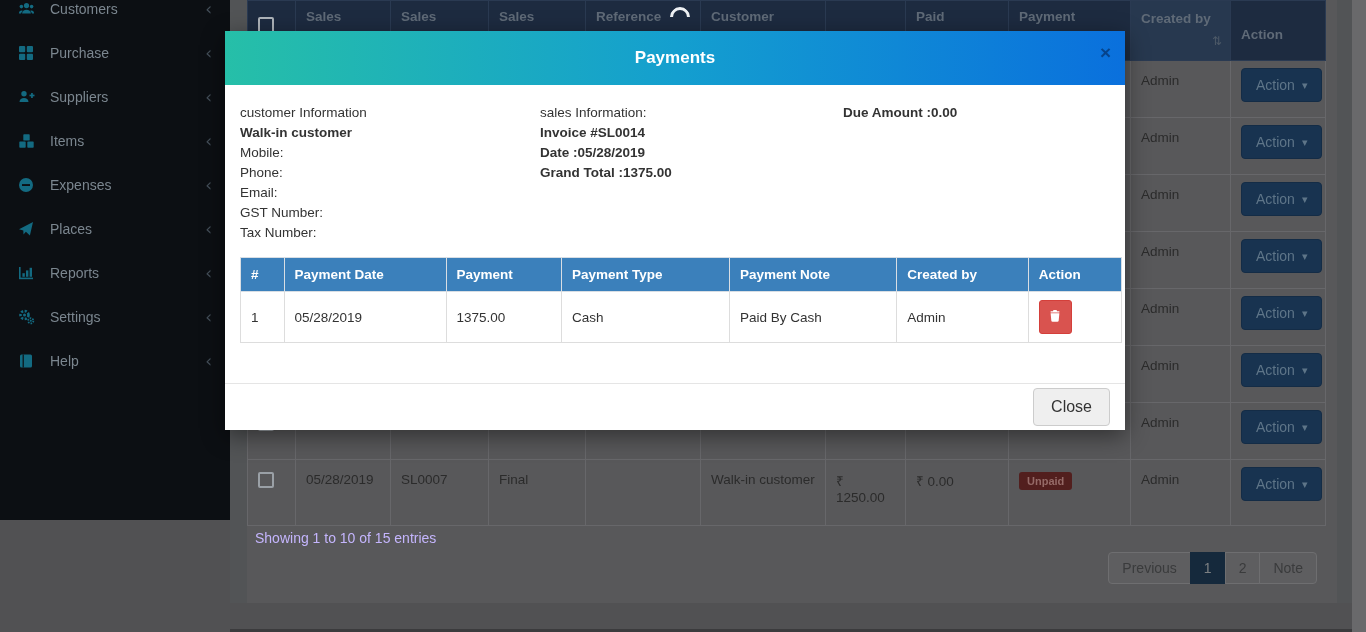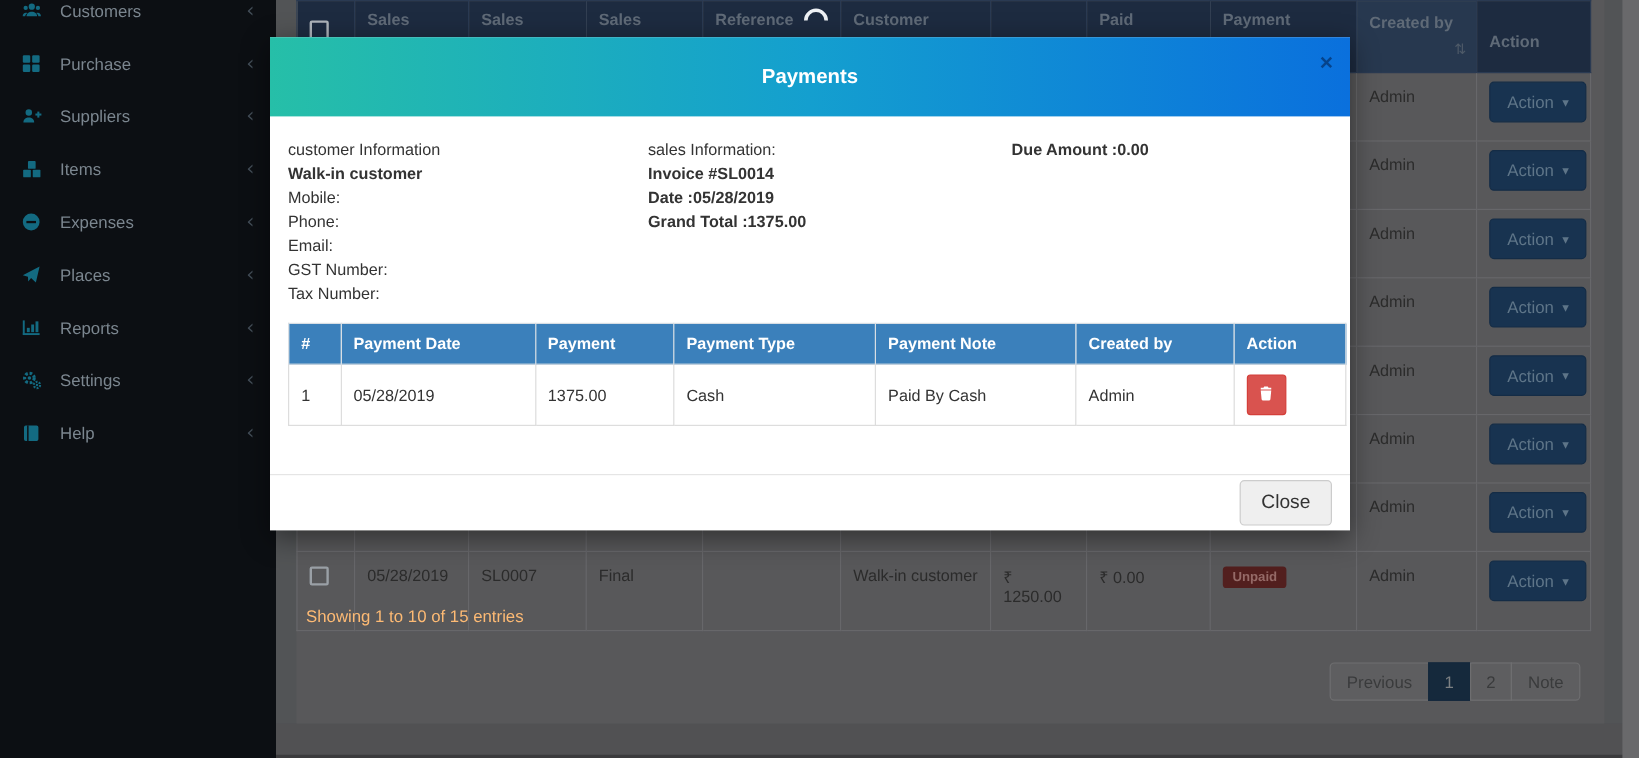"Customers" .sidebar { height: 632px -> 520px }
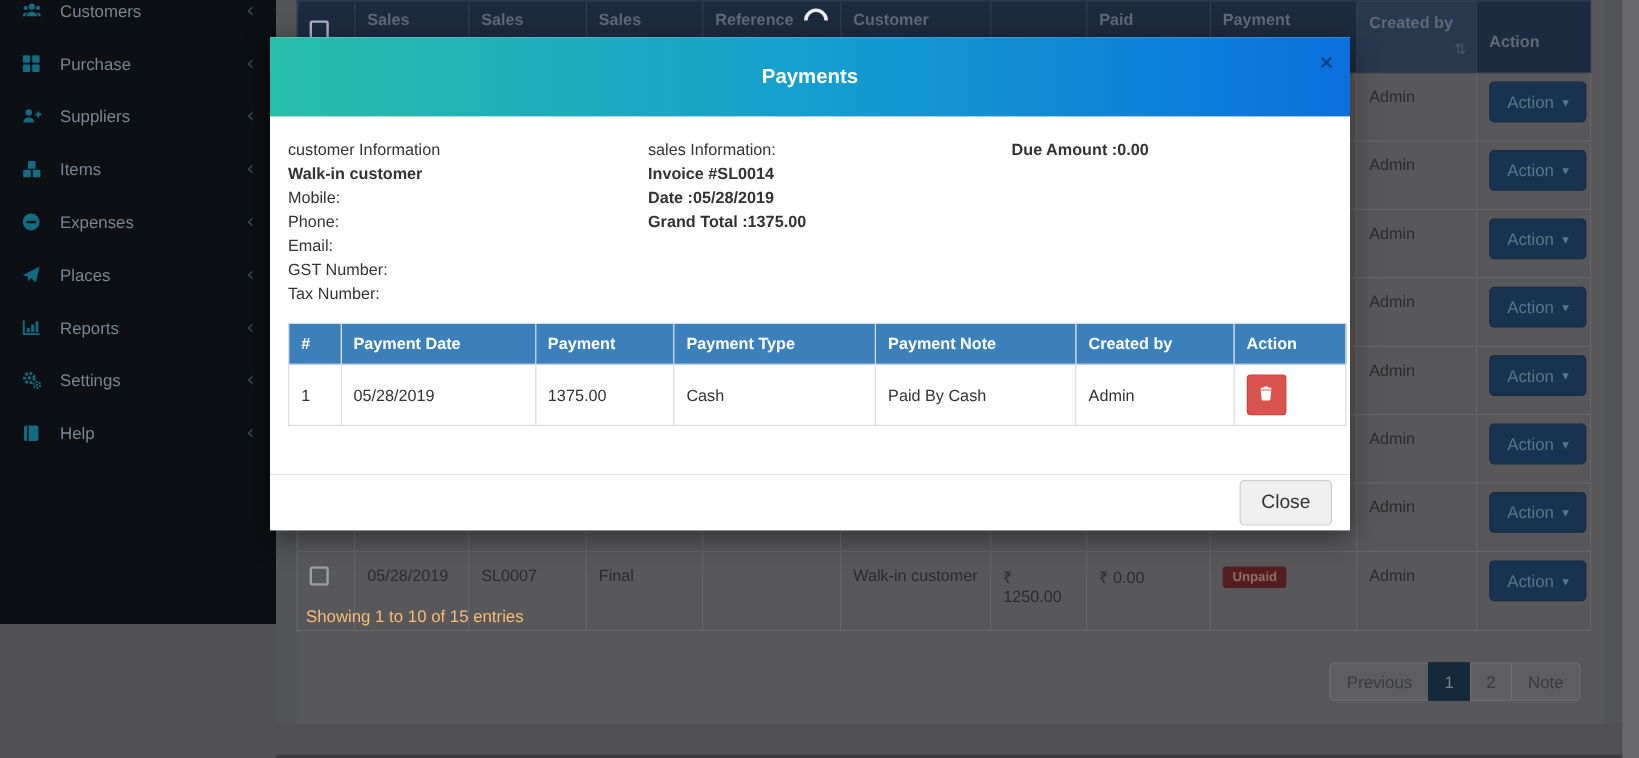"Payments" .m-header { height: 66px -> 54px }
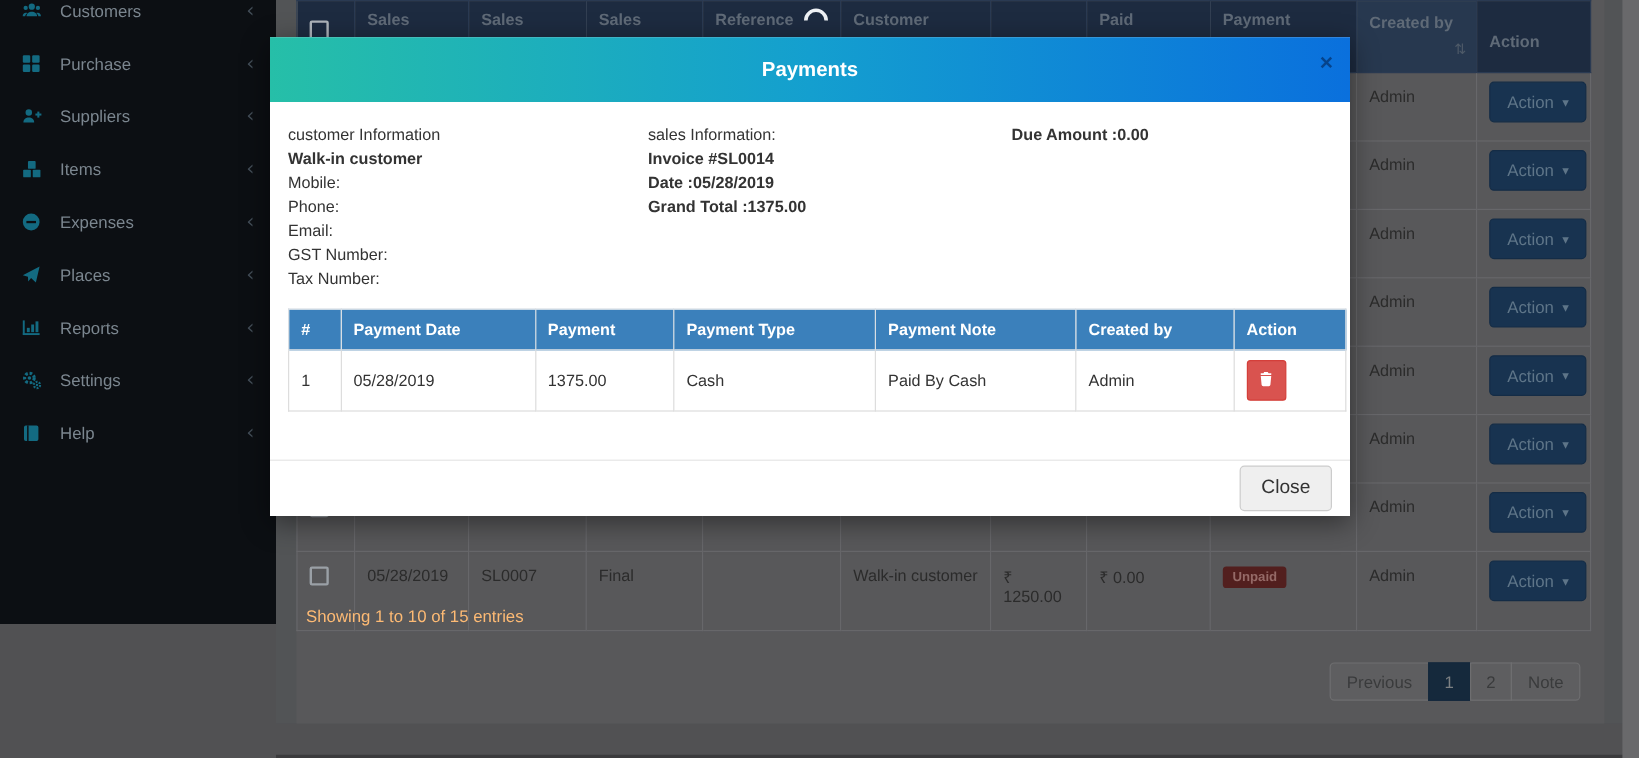"Showing 1 to 10 of" .table-note { color: #fdba74 -> #c4b5fd; top: 505px -> 530px }
